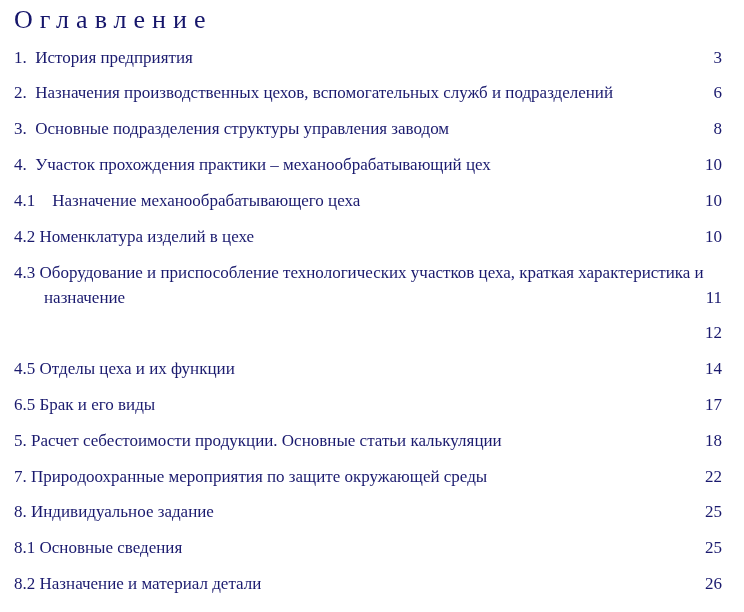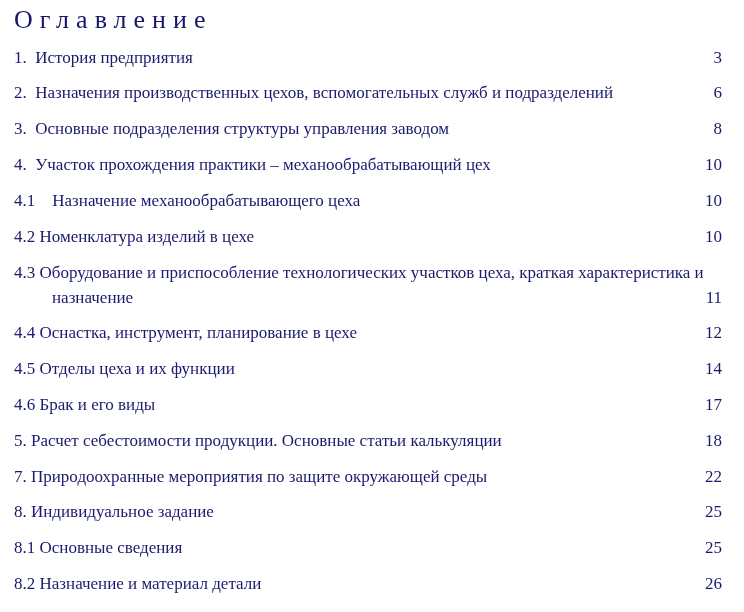"назначение" .toc-entry.wrap .secondline .cont { margin-left: 8px -> none }
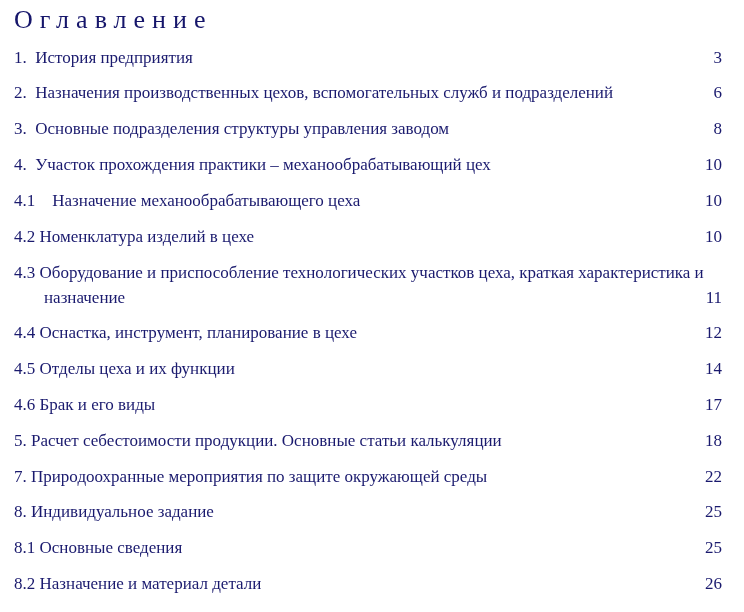"4.4 Оснастка, инструмент, планирование в" span.label { html: <span><span>4.4</span>&nbsp;<span>Оснастка, инструмент, планирование в цехе</span></span> -> none }
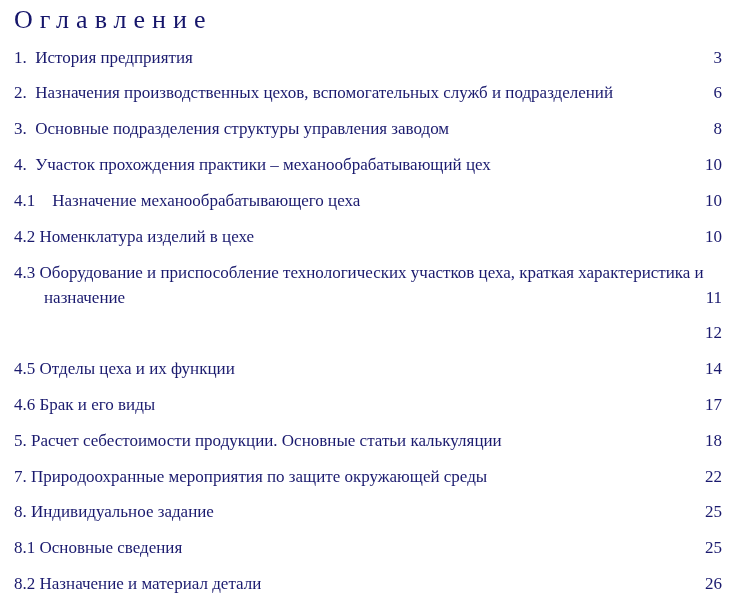"4.6" span { text: 4.6 -> 6.5 }
